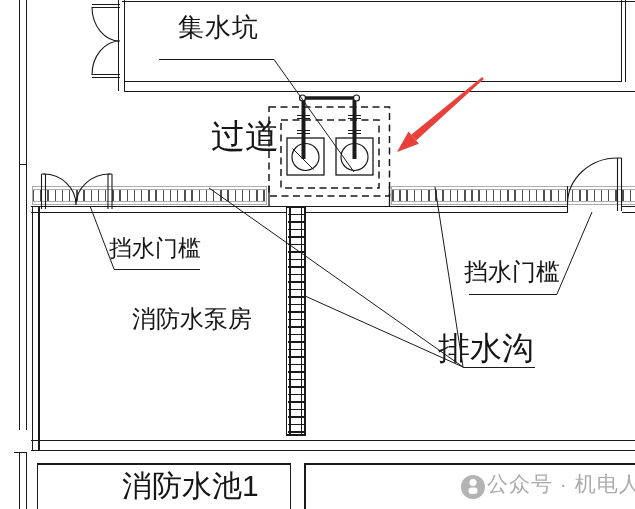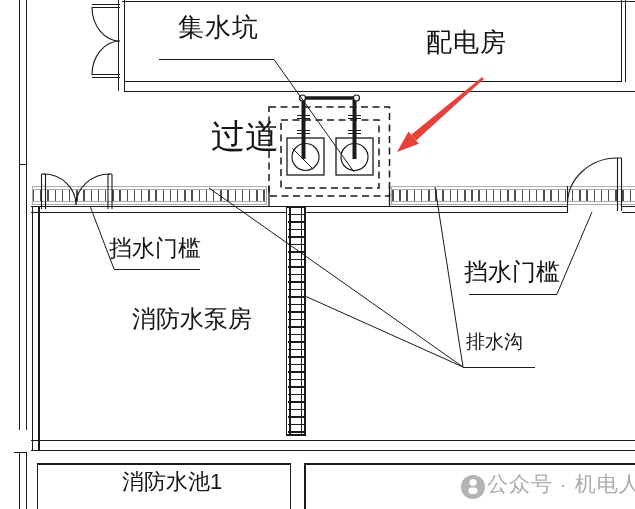"配电房" div.lbl { html: <div>配电房</div> -> none }
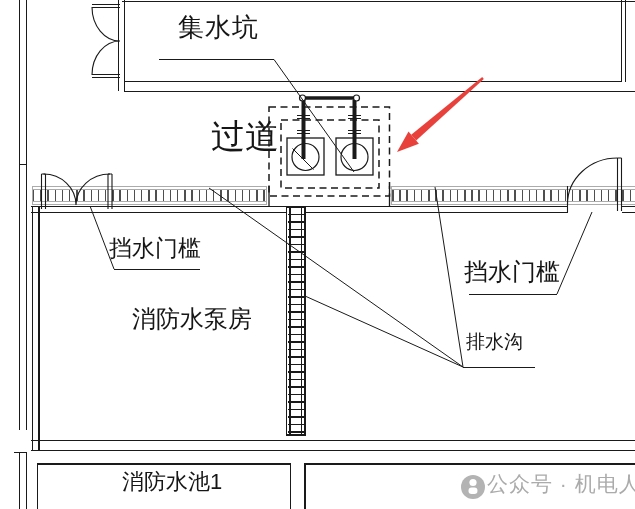"排水沟" .lbl-drain { font-size: 19px -> 32px; left: 452px -> 424px }
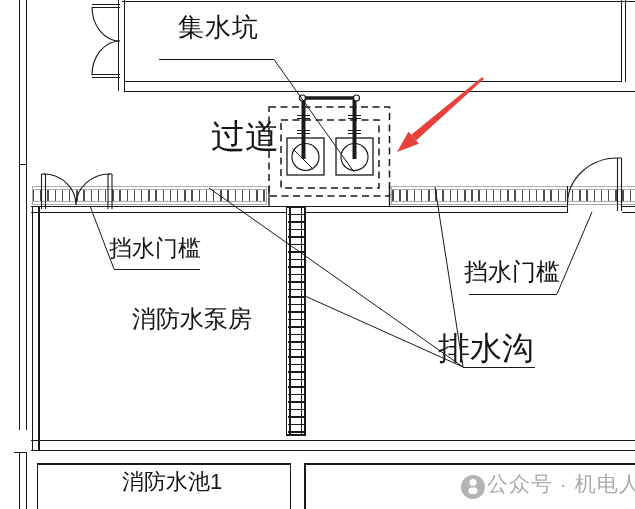"消防水池1" .lbl-tank1 { font-size: 22px -> 30px }
